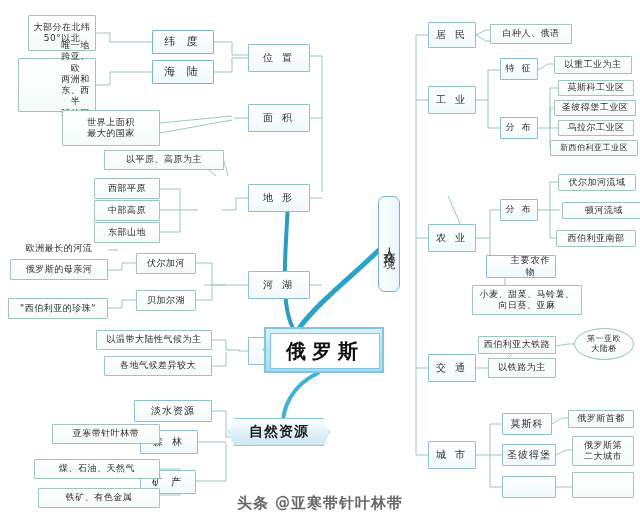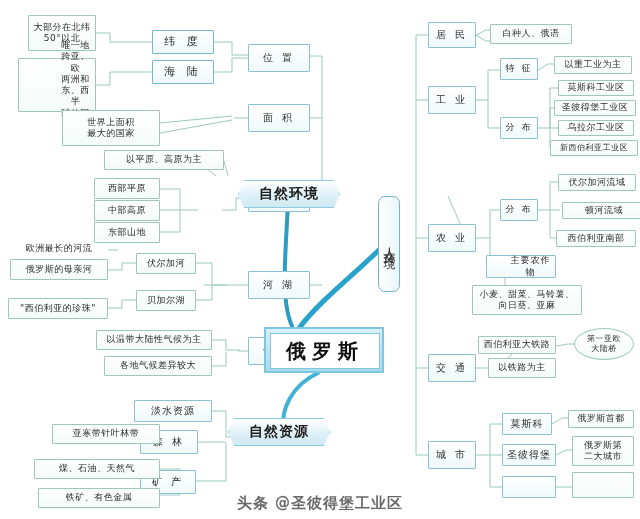"自然环境" div.branch { html: <div> <span>自然环境</span> </div> -> none }
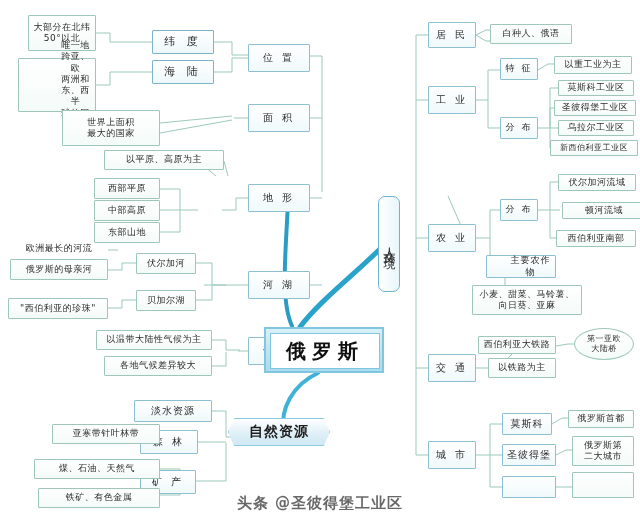"头条 @圣彼得堡工业区" span { text: @圣彼得堡工业区 -> @亚寒带针叶林带 }
